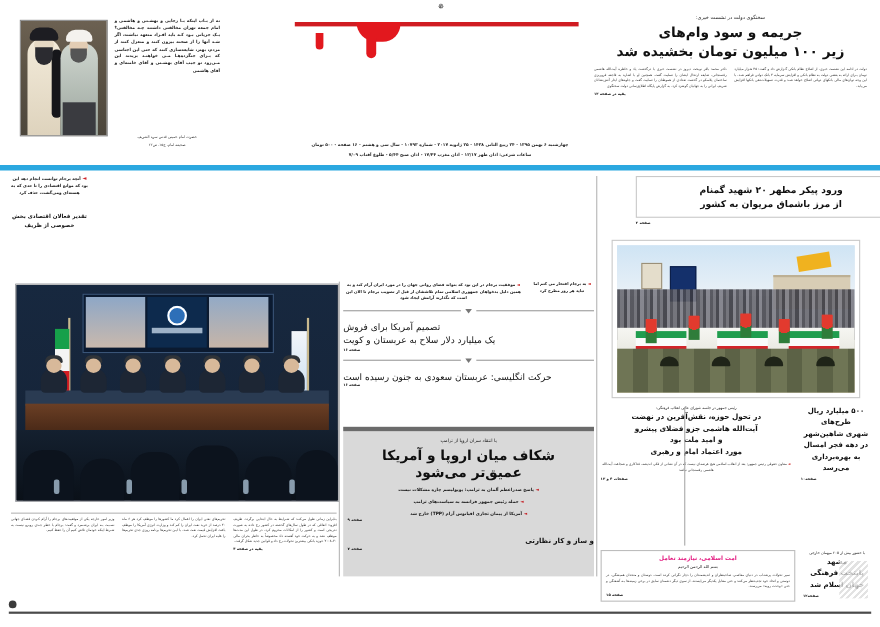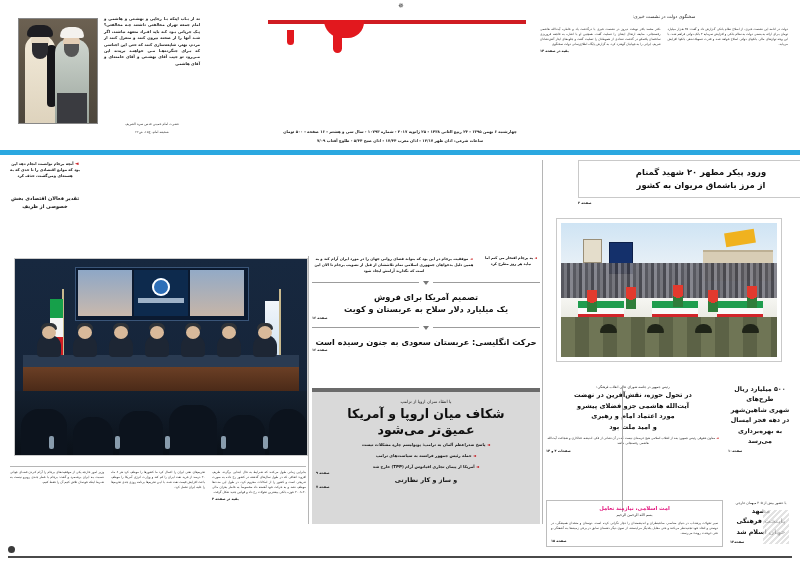"جریمه و سود وام‌های" div.tr-h1 { html: none -> <div>جریمه و سود وام‌های</div> }
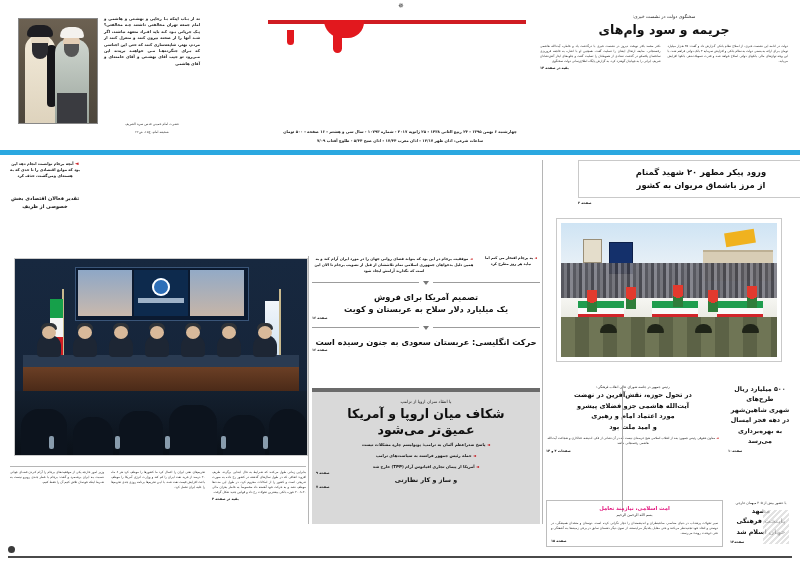"زیر ۱۰۰ میلیون تومان بخشیده" div.tr-h1 { html: none -> <div>زیر ۱۰۰ میلیون تومان بخشیده شد</div> }
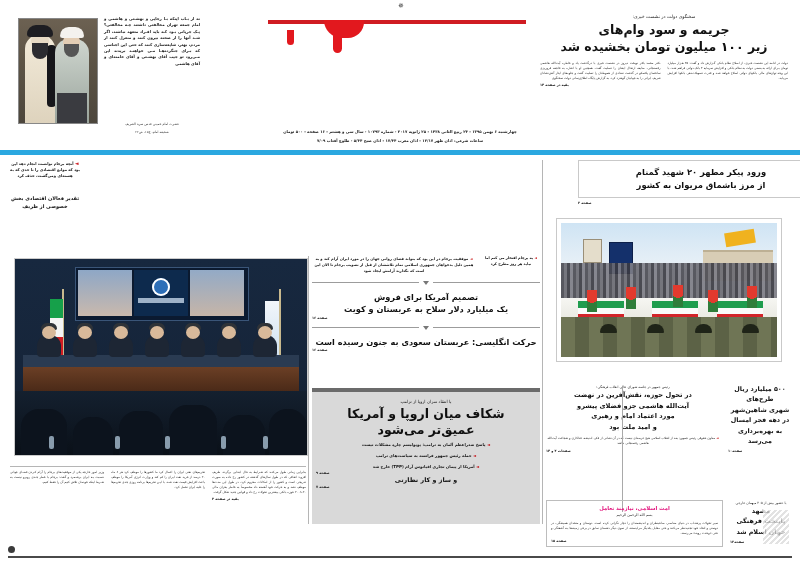"تصمیم آمریکا برای فروش" .mid-h { font-weight: 700 -> 400; text-align: center -> left }
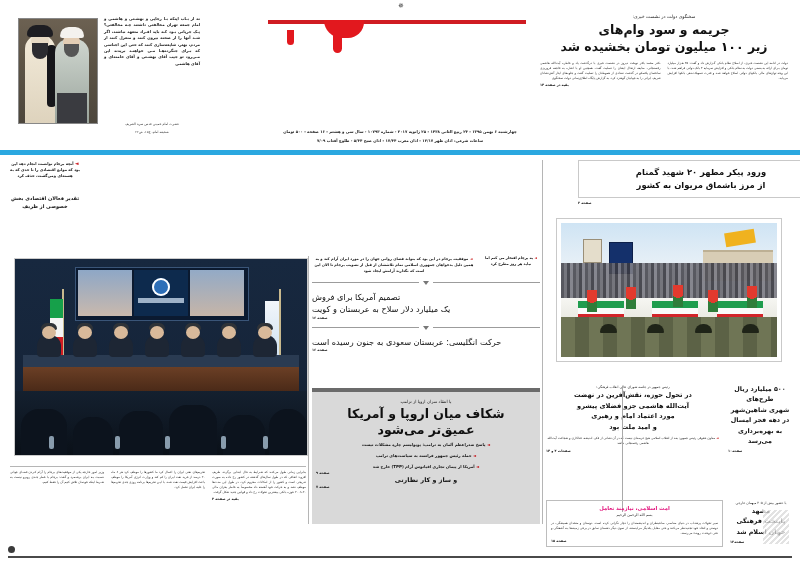"۵۰۰ میلیارد ریال" .rmid { margin-top: 16px -> none }
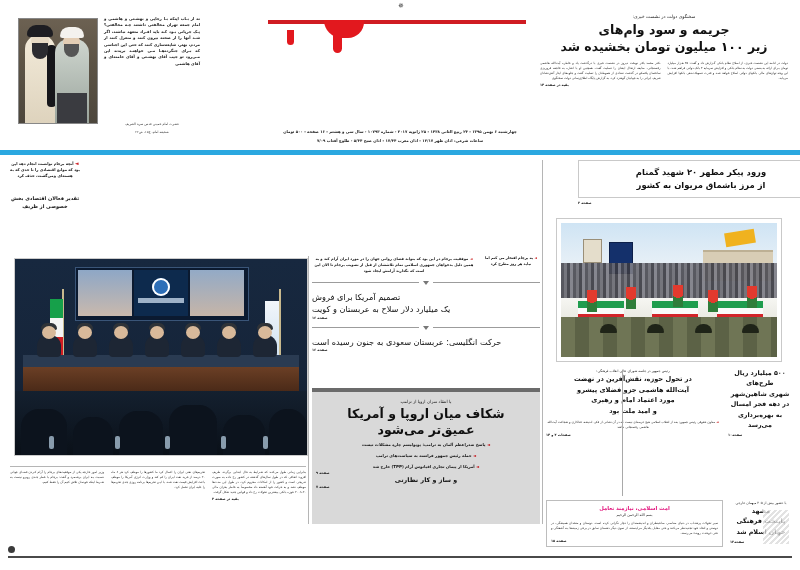"مورد اعتماد امام و رهبری" div.rmid-h { order: before "و امید ملت بود" -> after "و امید ملت بود" }
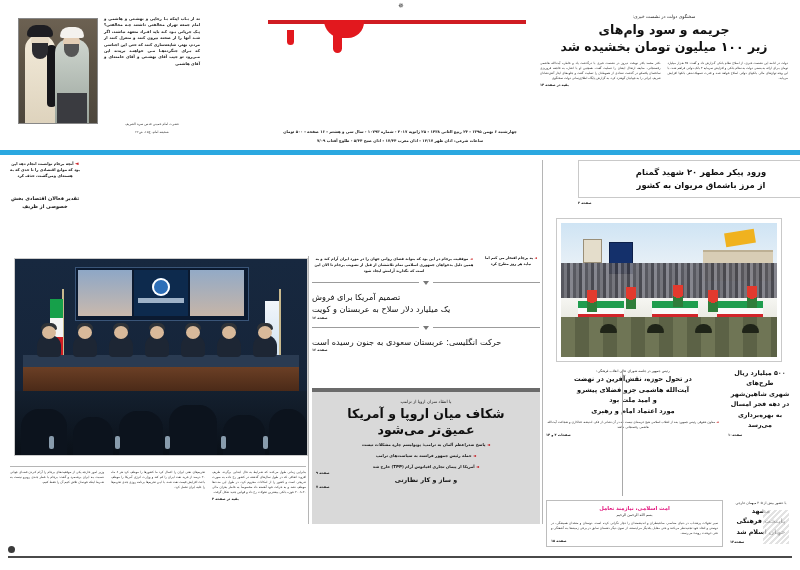"و ساز و کار نظارتی" div.gb-h2 { margin-top: 0 -> 12px; text-align: none -> right }
